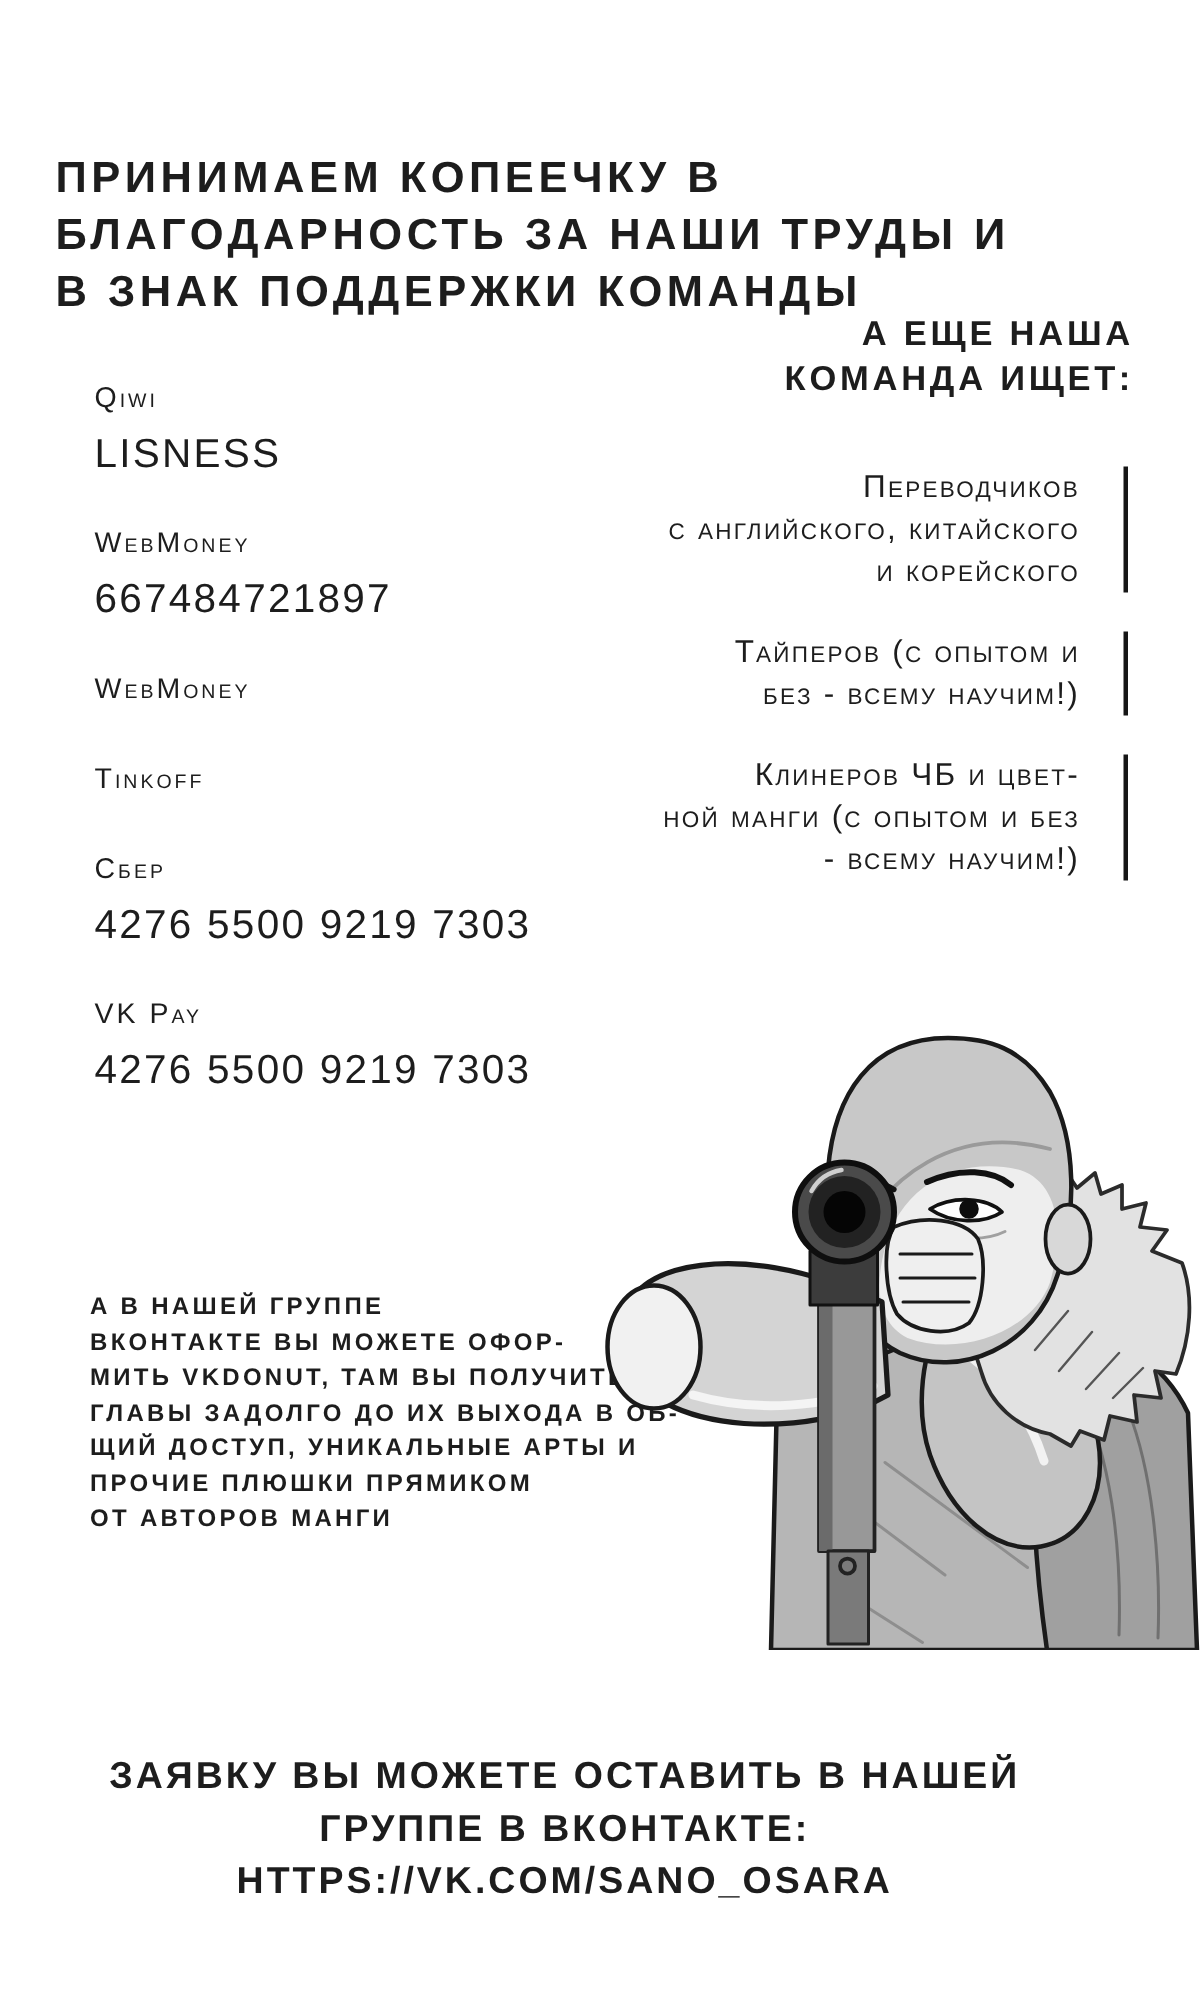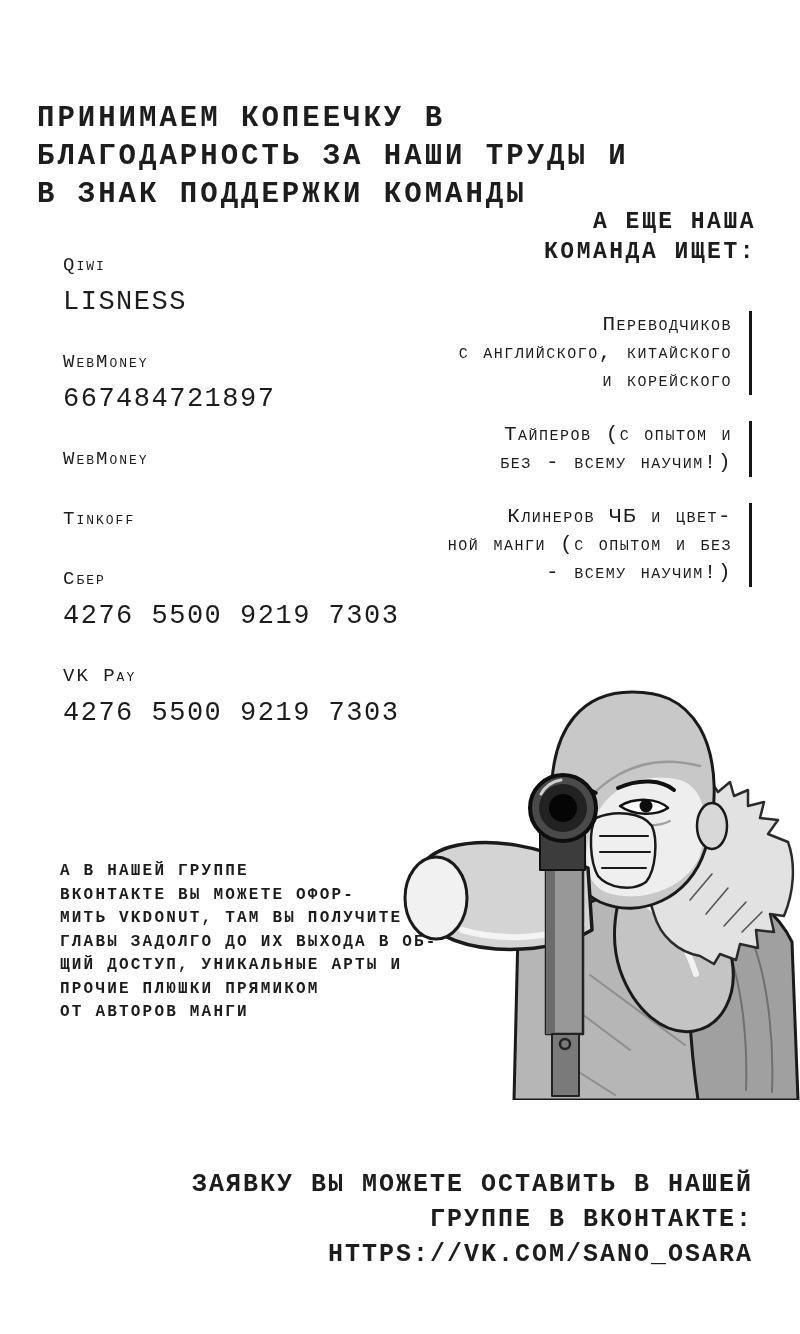"ПРИНИМАЕМ КОПЕЕЧКУ В" .page { font-family: Liberation Mono, monospace -> Liberation Sans, sans-serif }
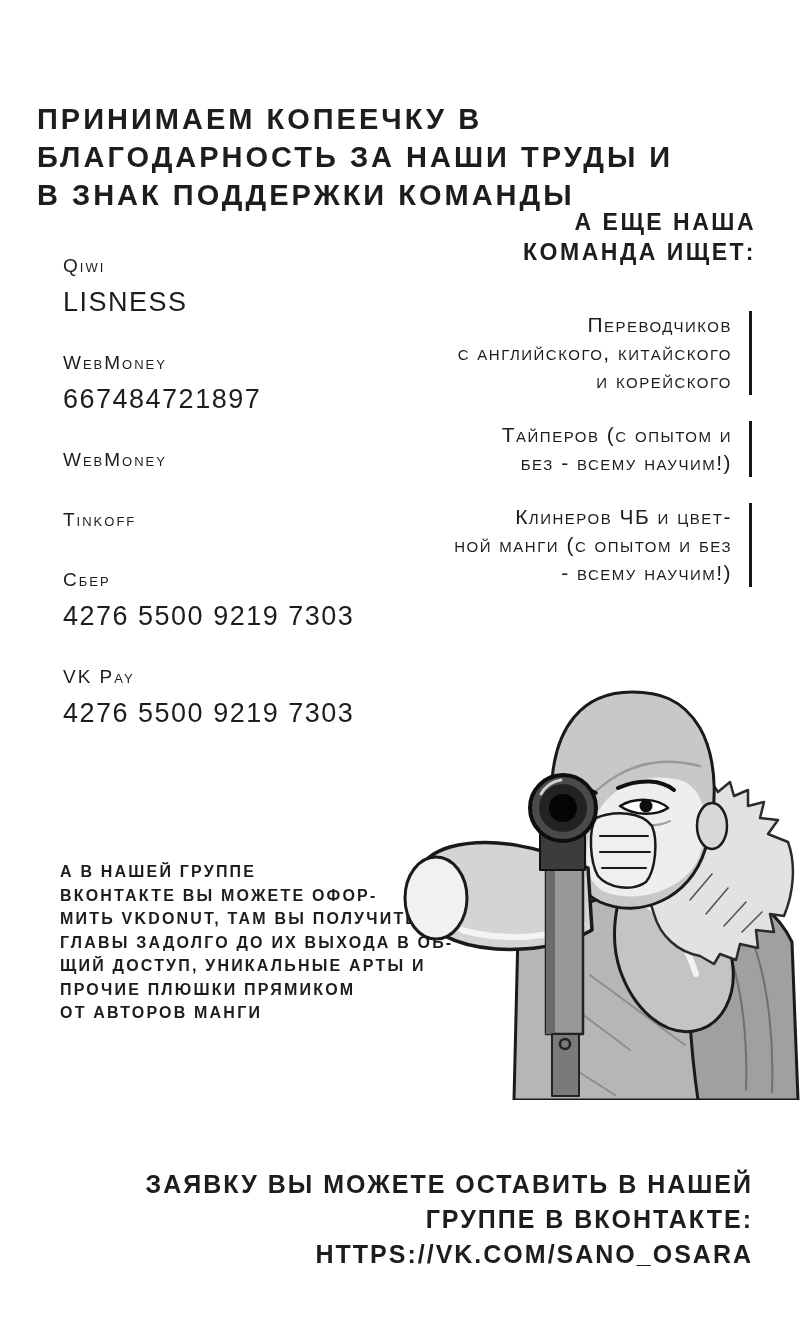"Переводчиков" .job-item { padding-right: 17px -> 29px }
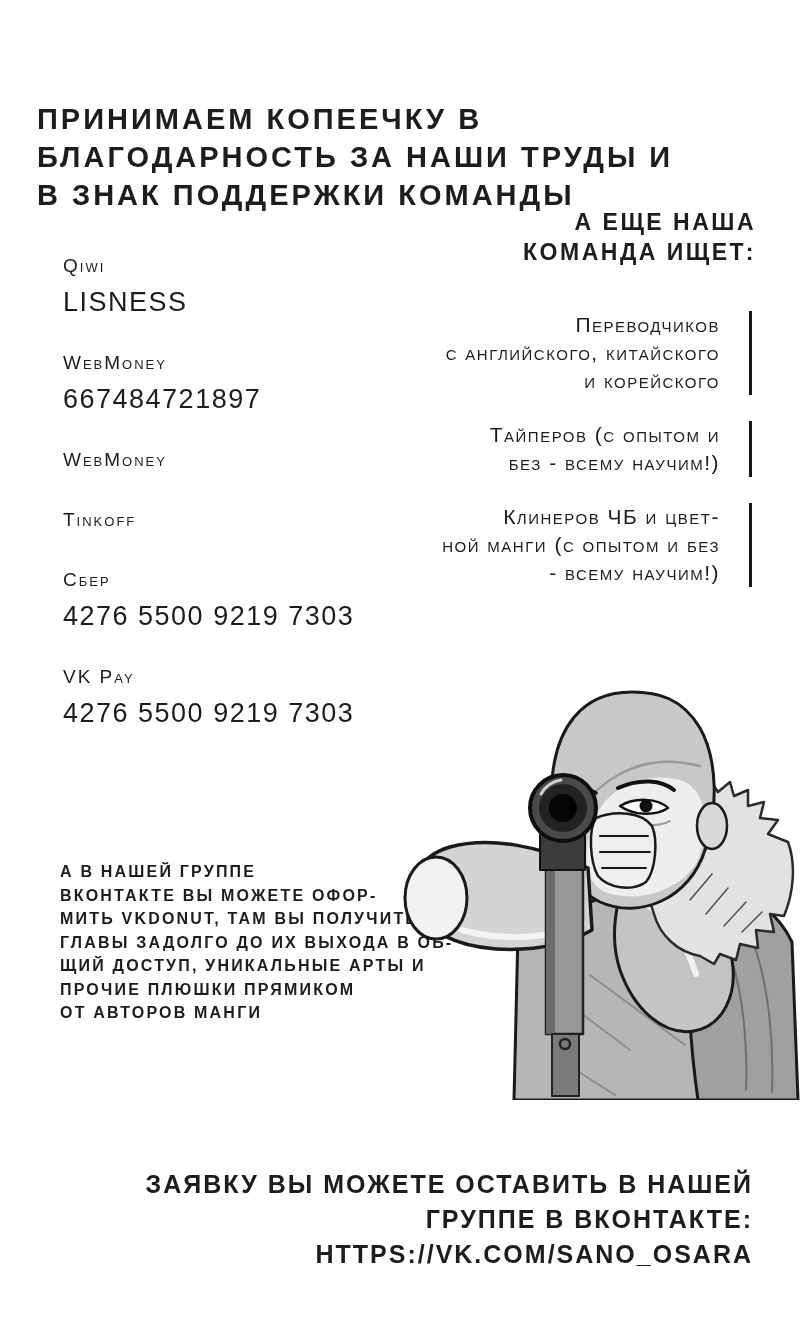"ЗАЯВКУ ВЫ МОЖЕТЕ ОСТАВИТЬ В" .footer-note { text-align: right -> center }
